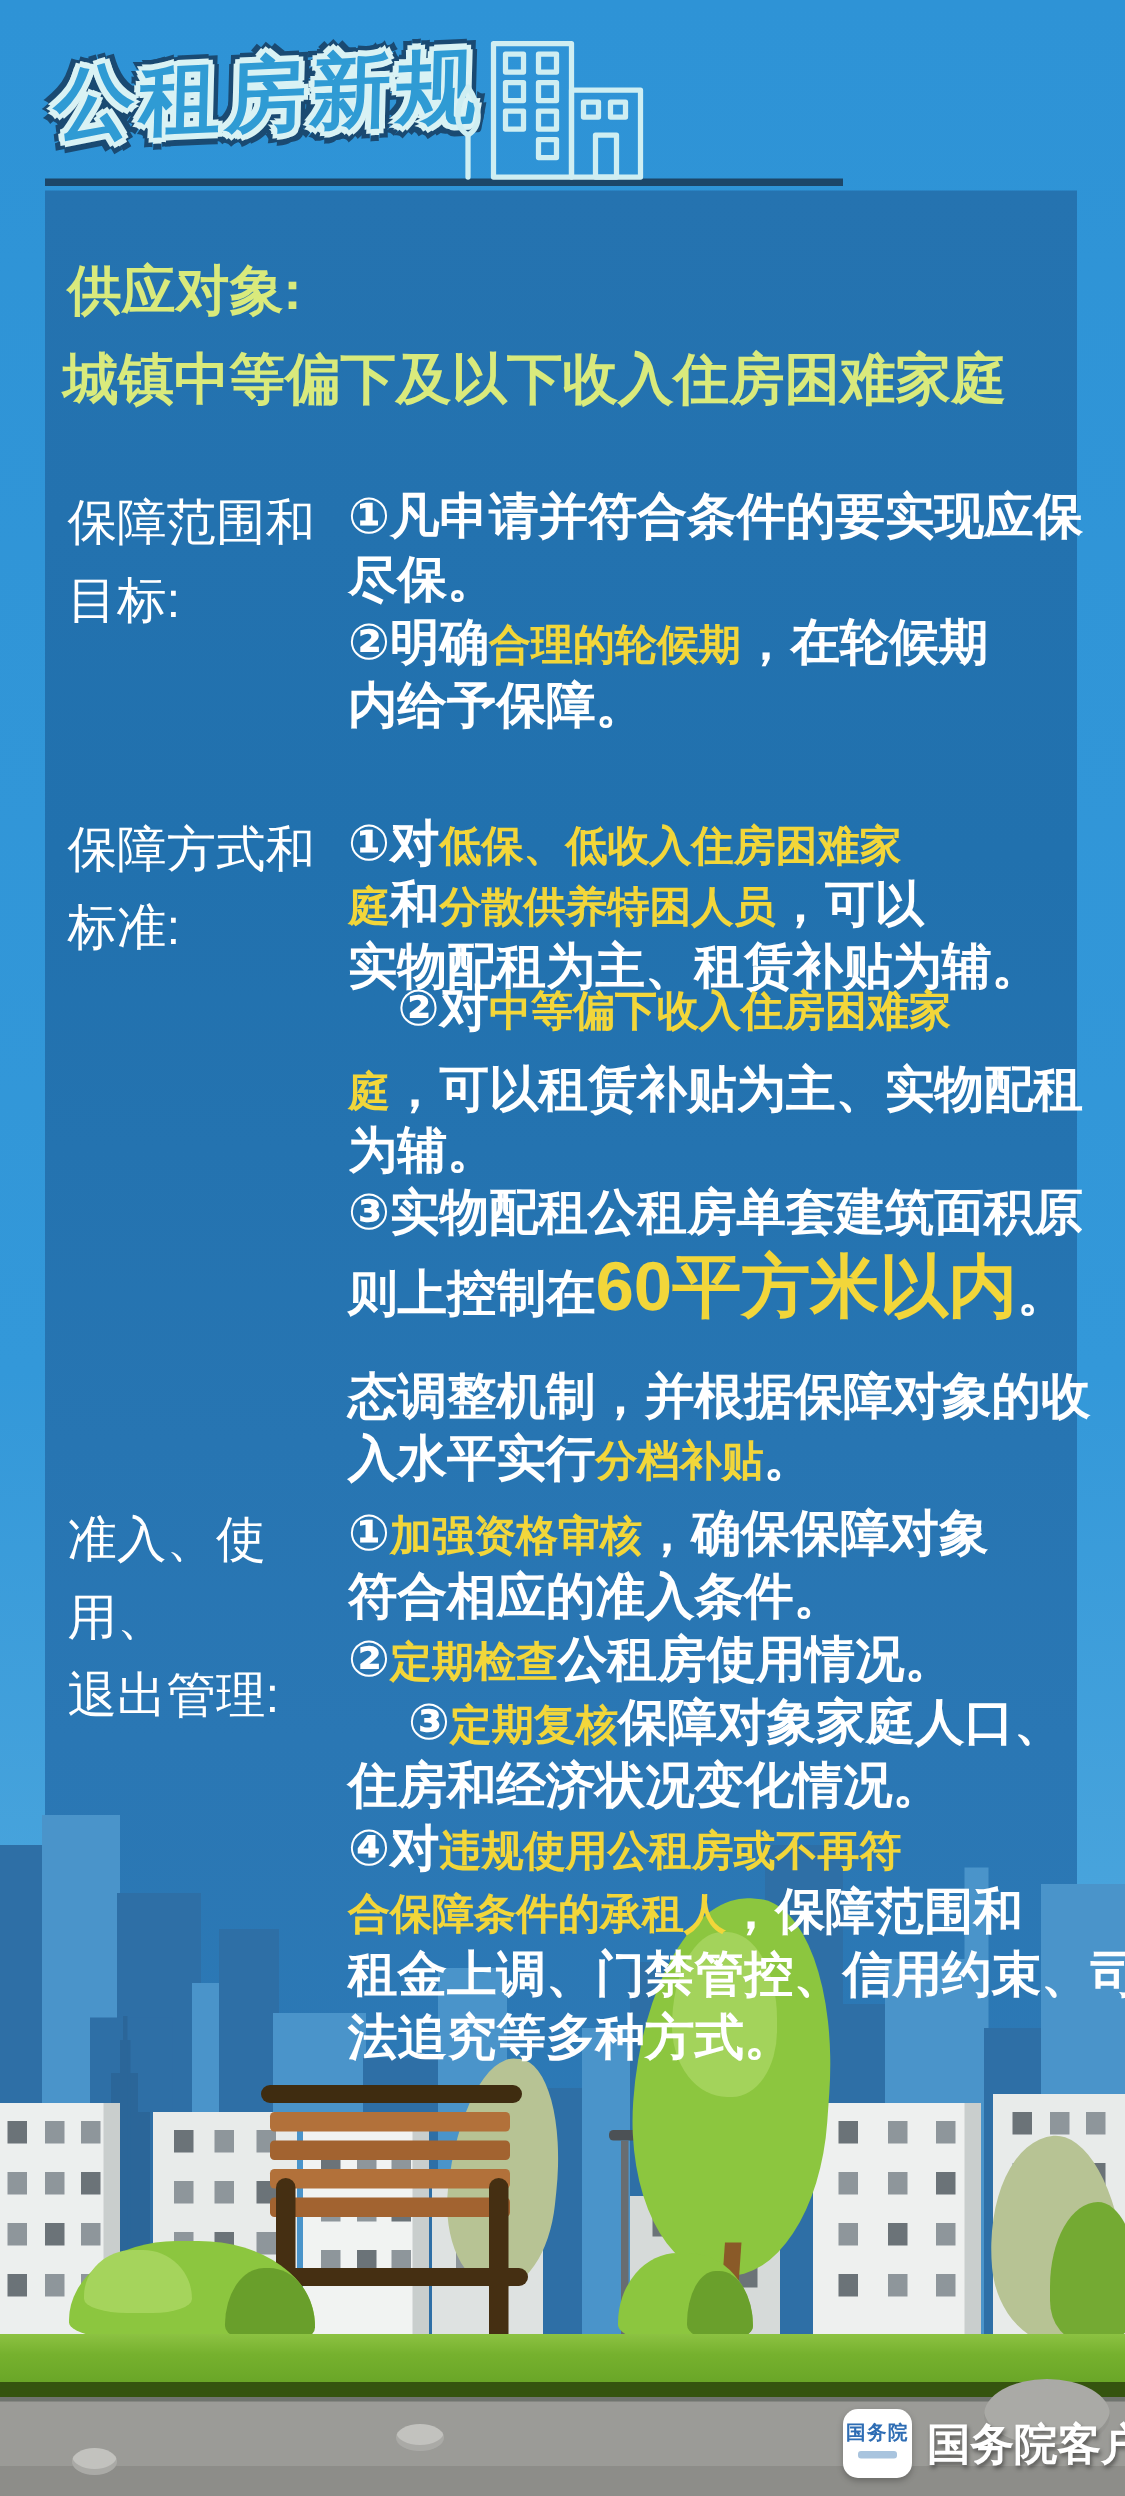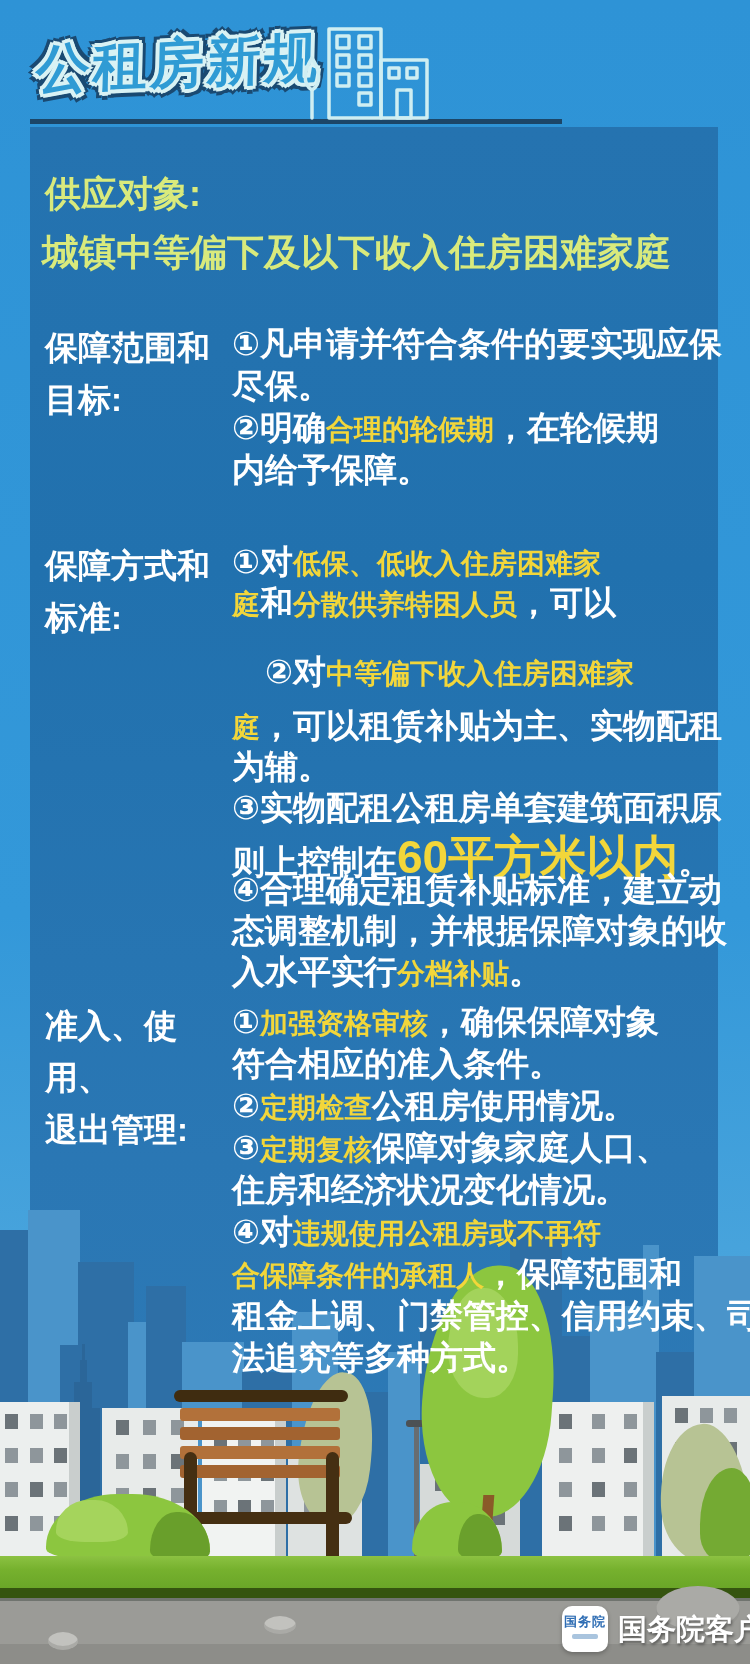"保障范围和" .sec-label { font-weight: 700 -> 400 }
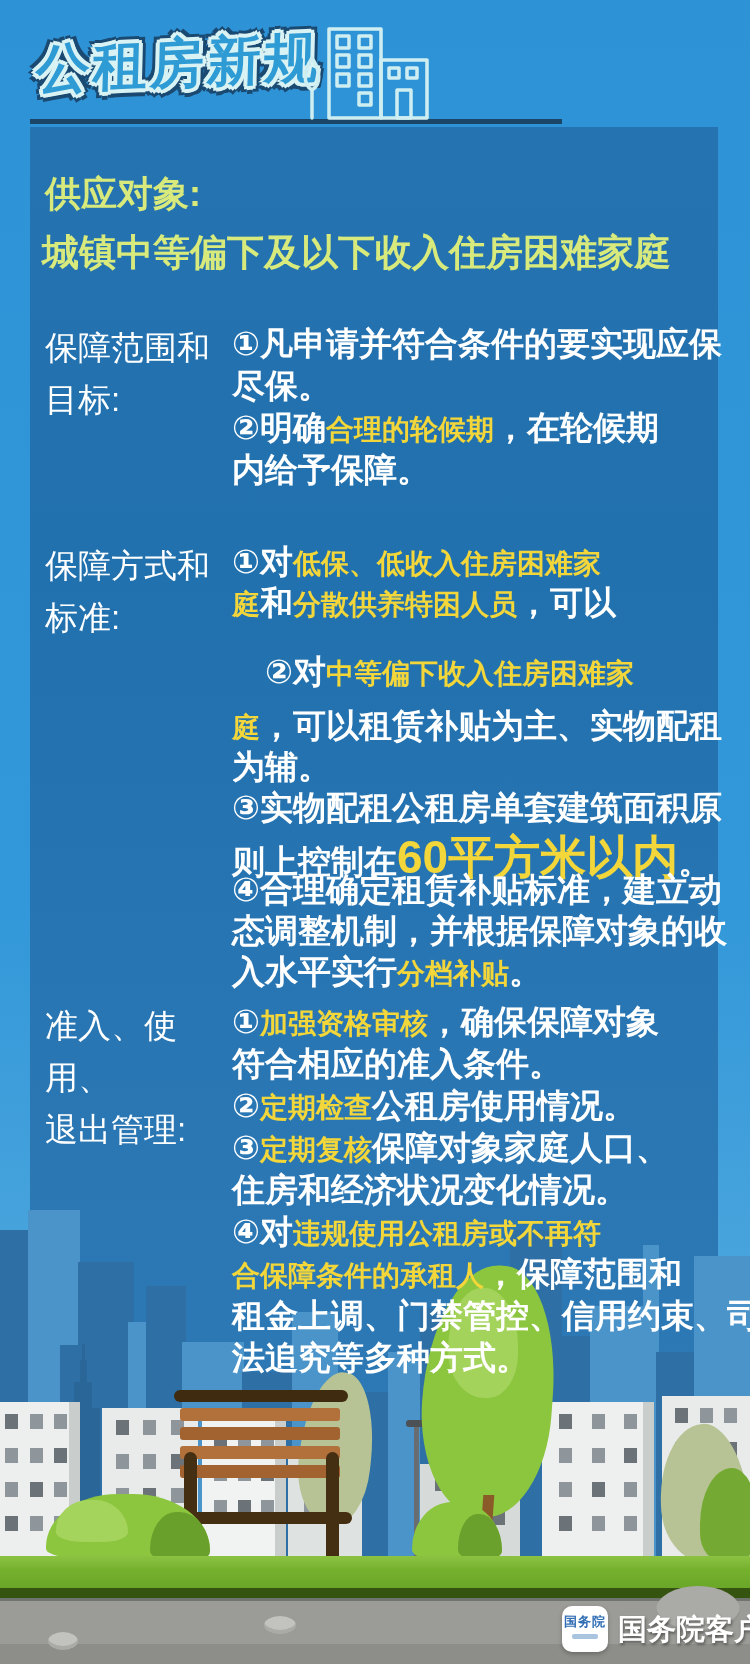"实物配租为主、租赁补贴为辅。" div.cline { html: none -> <div><span>实物配租为主、租赁补贴为辅。</span></div> }
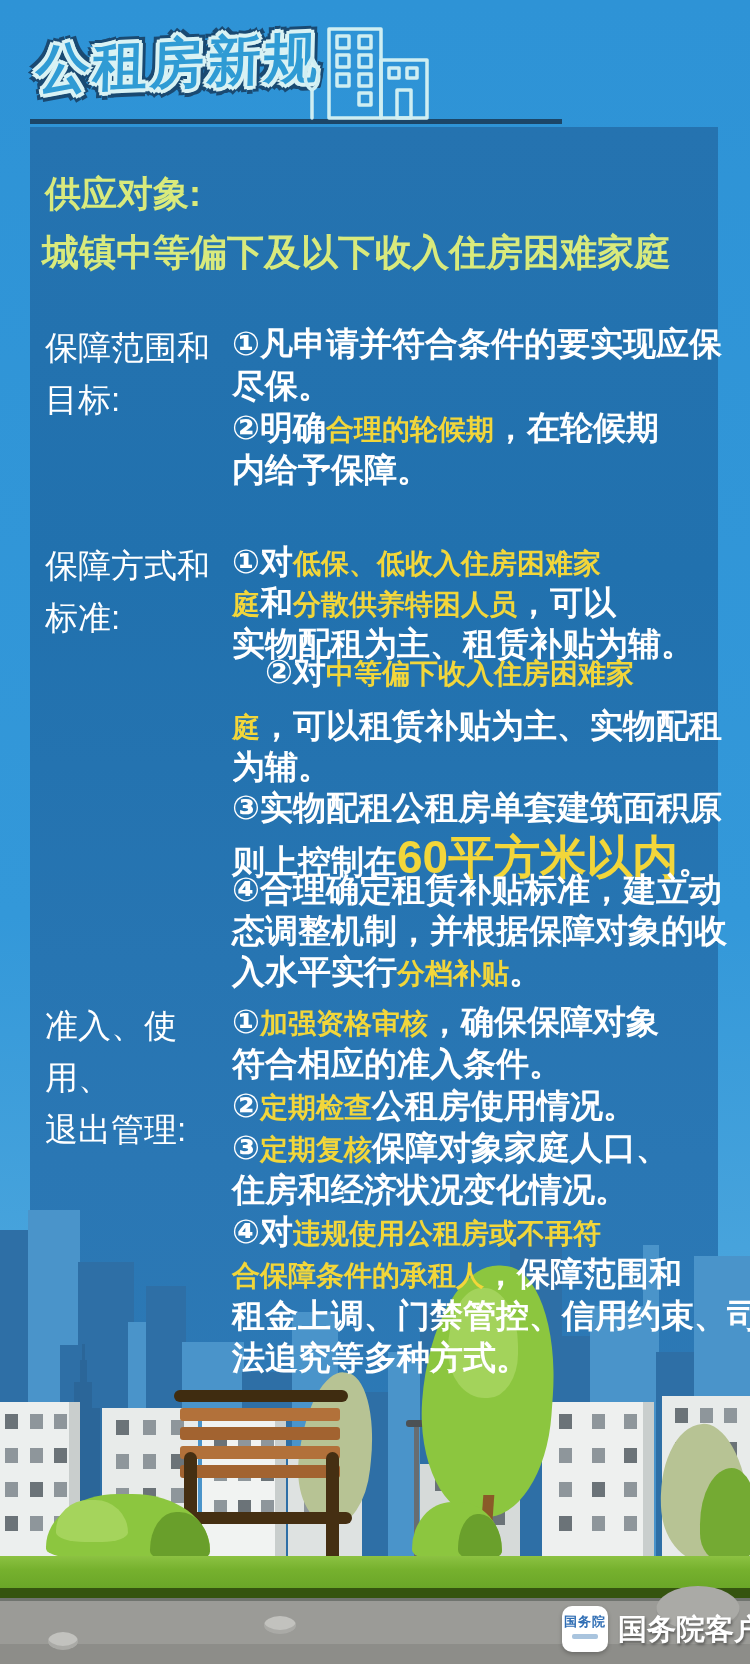"④合理确定租赁补贴标准，建立动" div.cline { html: <div><span>④合理确定租赁补贴标准，建立动</span></div> -> none }
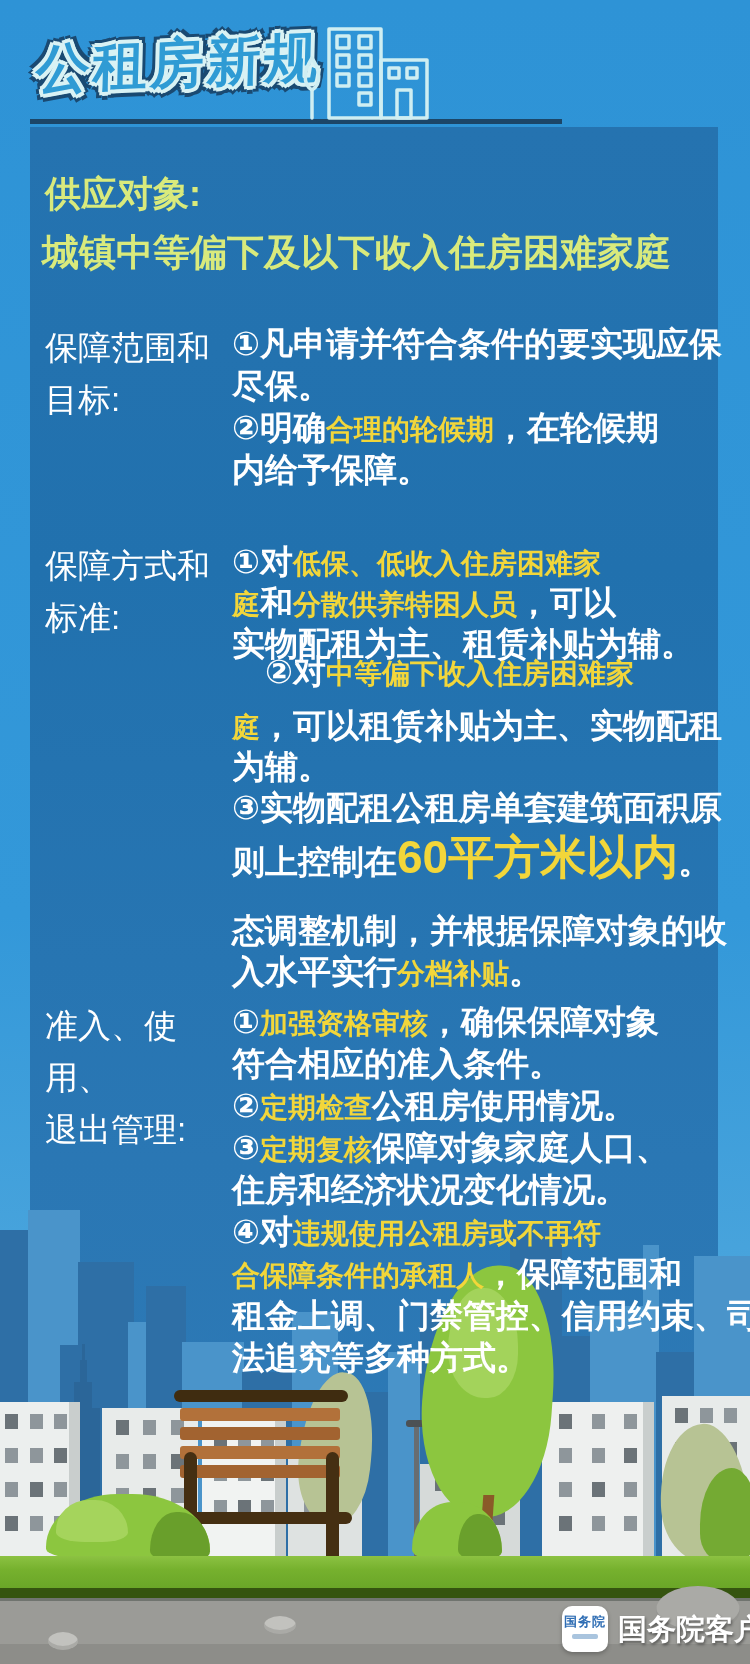"③定期复核保障对象家庭人口、" div.cline { margin-left: none -> 40px }
